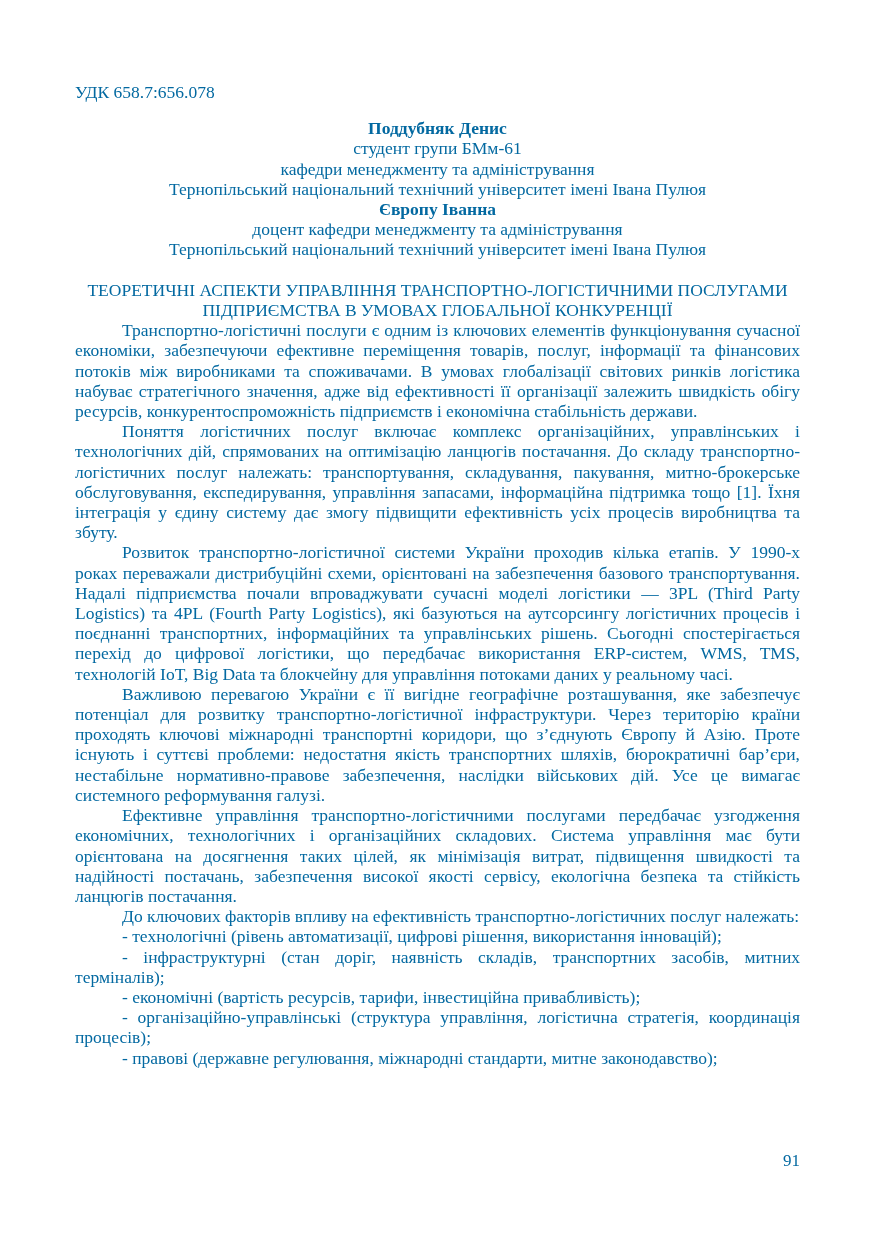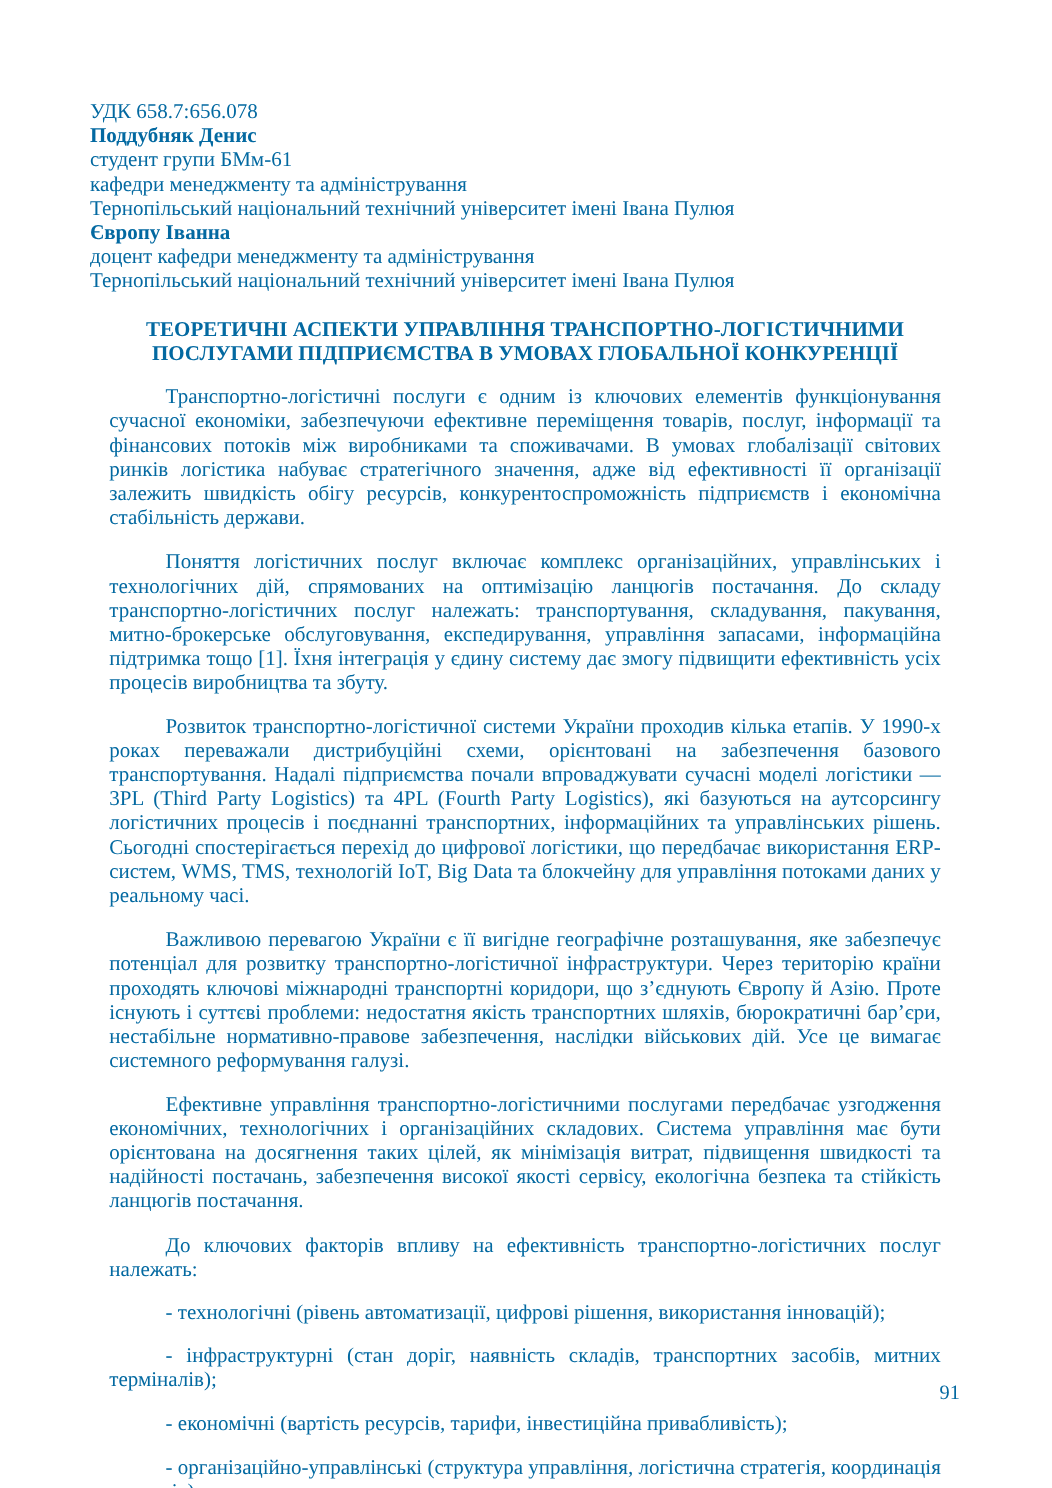"Поддубняк Денис" .authors { margin-top: none -> 16px; text-align: left -> center }
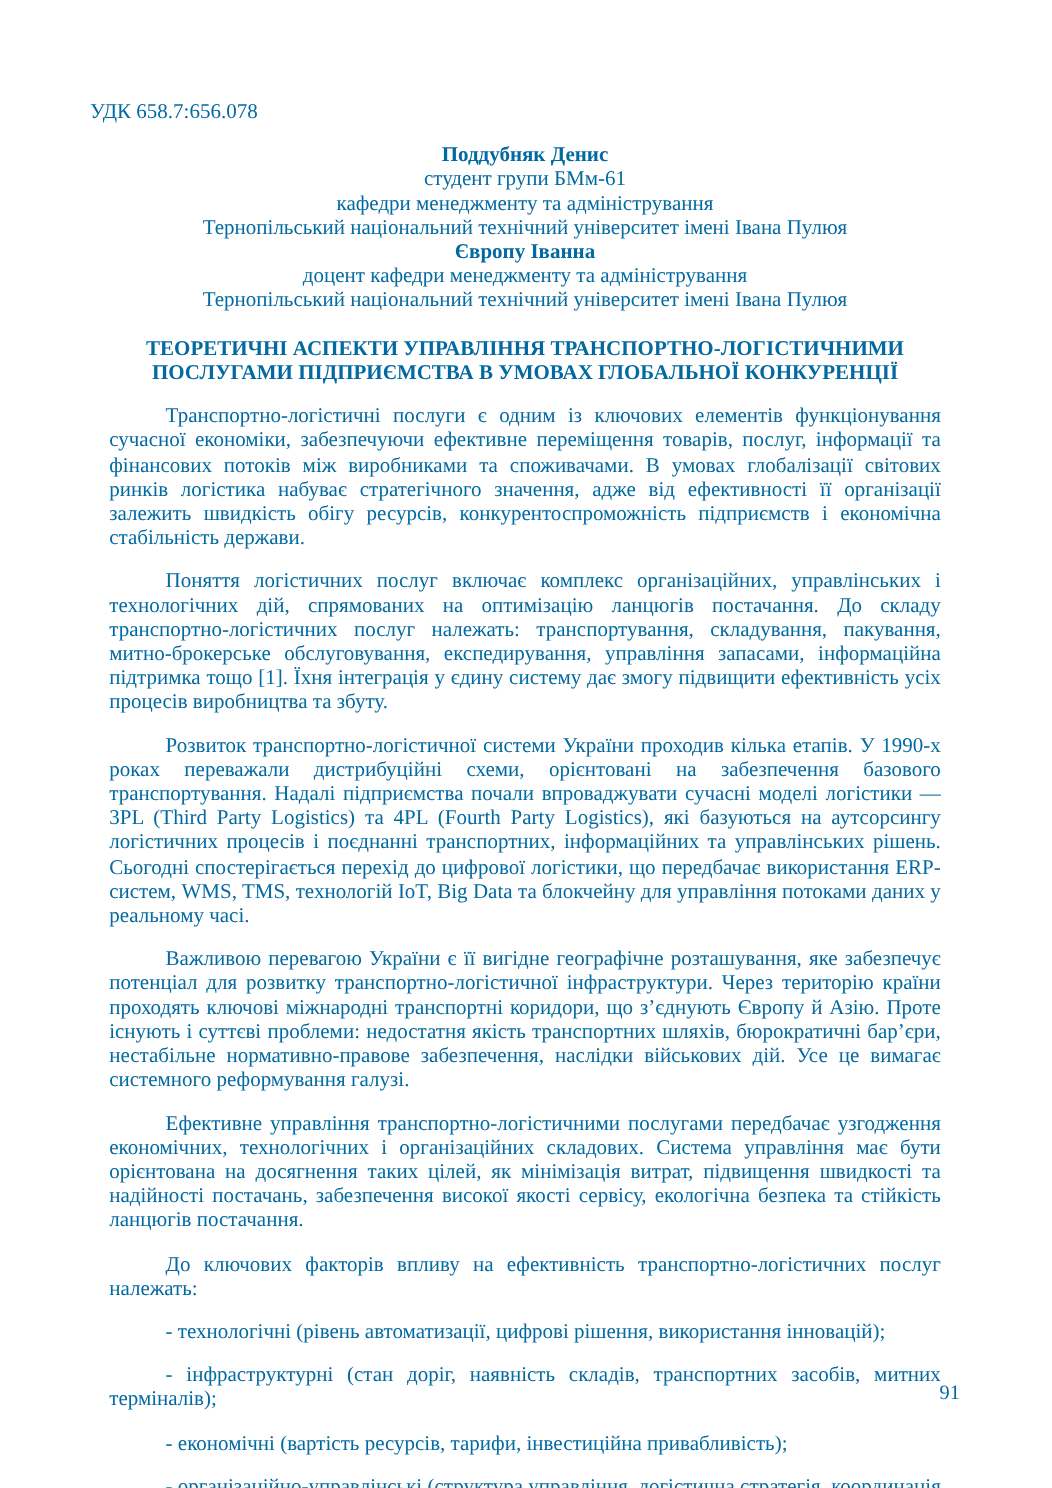"ТЕОРЕТИЧНІ АСПЕКТИ УПРАВЛІННЯ" .article-title { font-weight: bold -> normal }
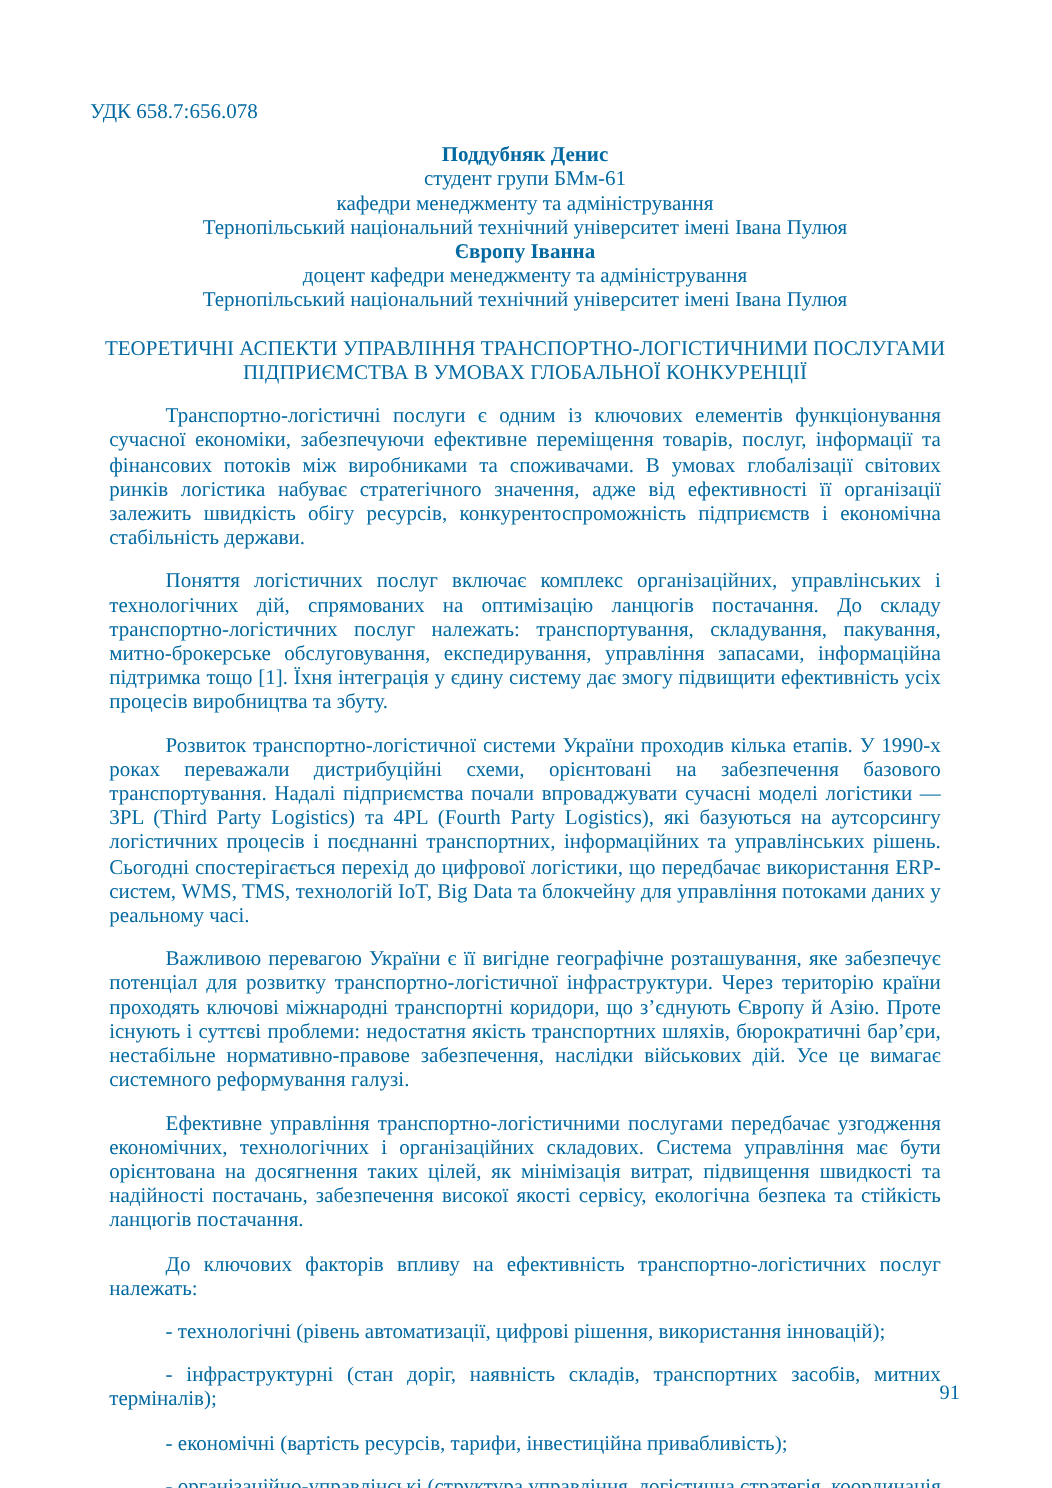"Транспортно-логістичні послуги є одним" p.body-par { margin: 16px -> 0 }
